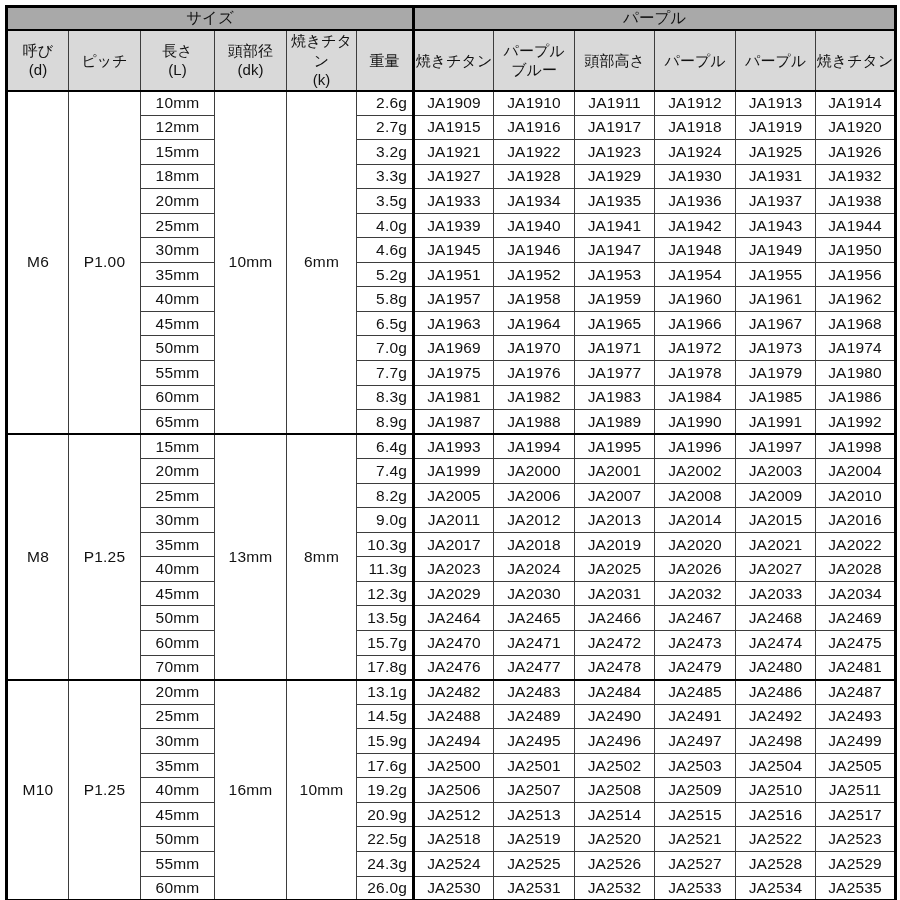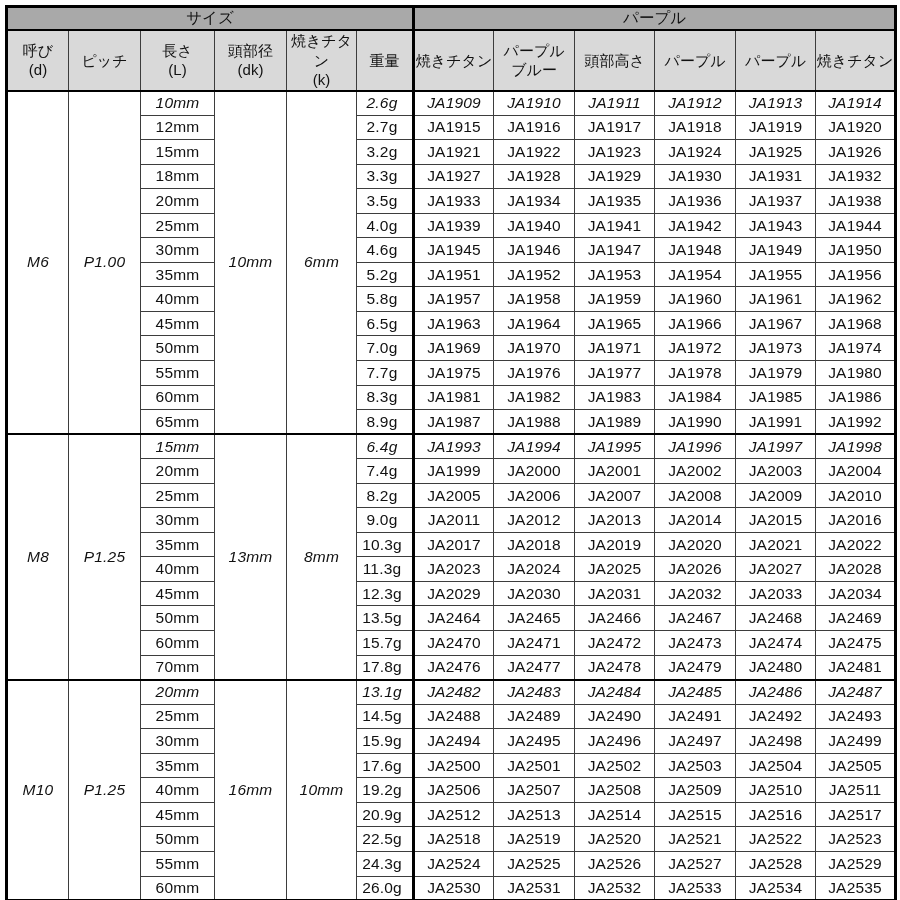"10mm" tr.sec-top > td { font-style: italic -> none }
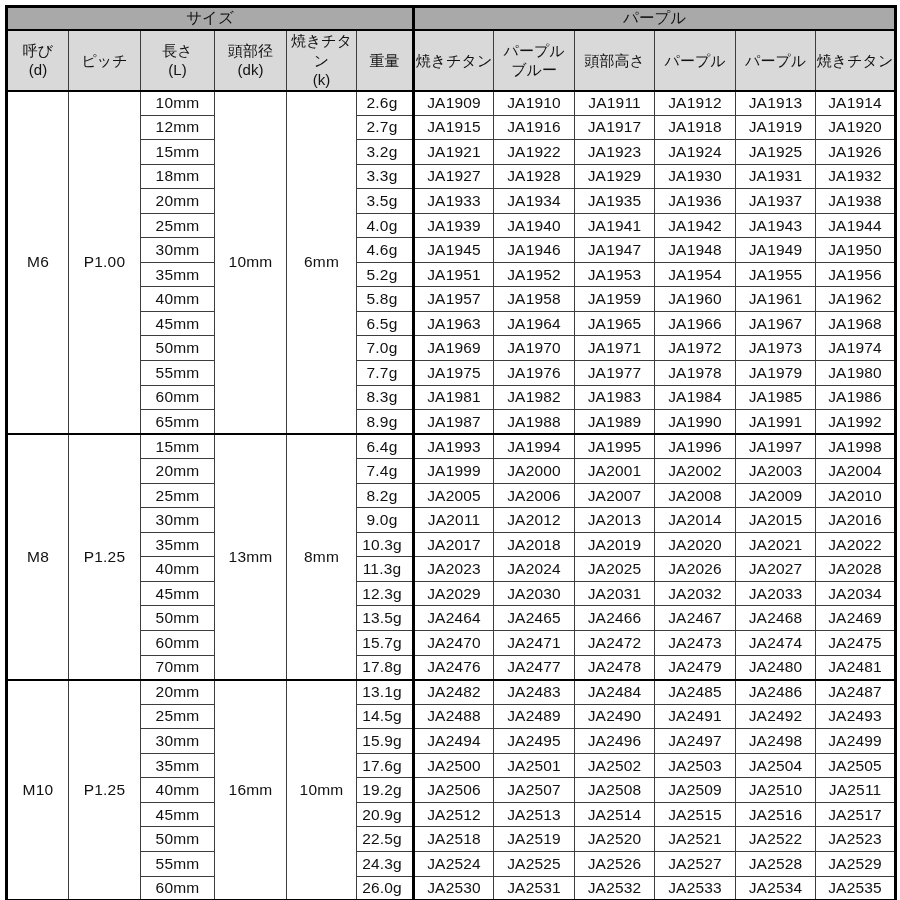"2.6g" tbody td.c-wt { text-align: none -> right }
